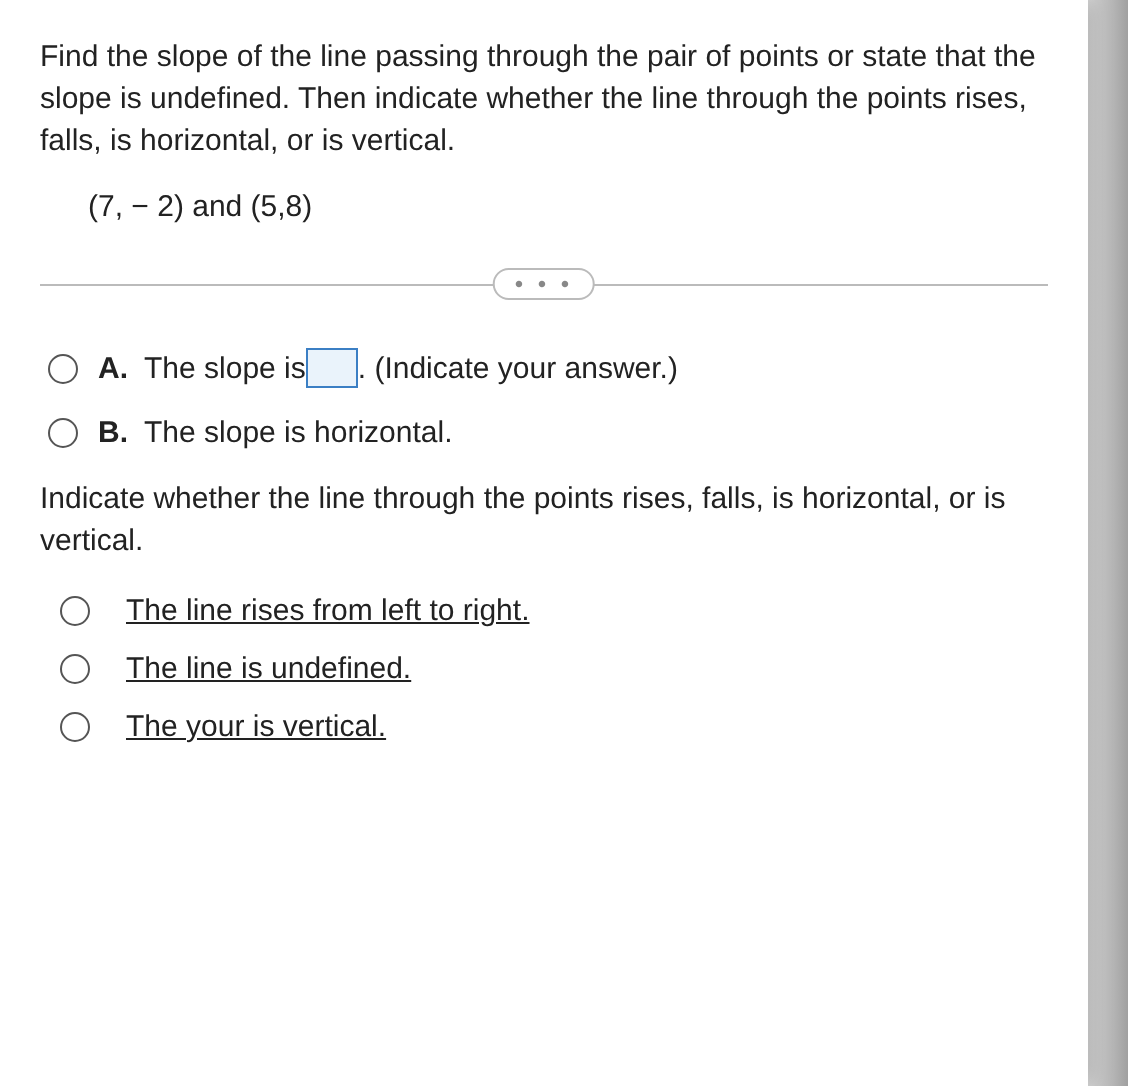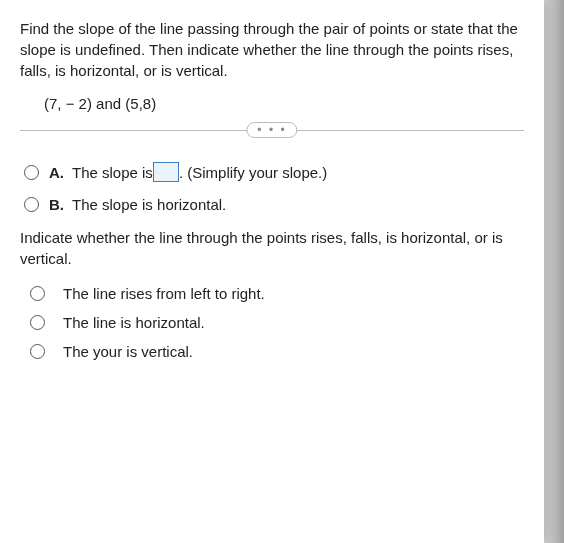"(7, − 2) and (5,8)" .points { margin-bottom: 8px -> 20px }
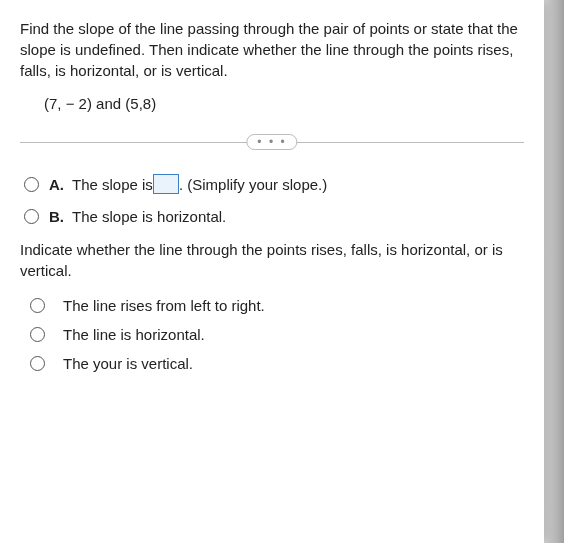". (Simplify your slope.)" span { text: Simplify your slope -> Indicate your answer }
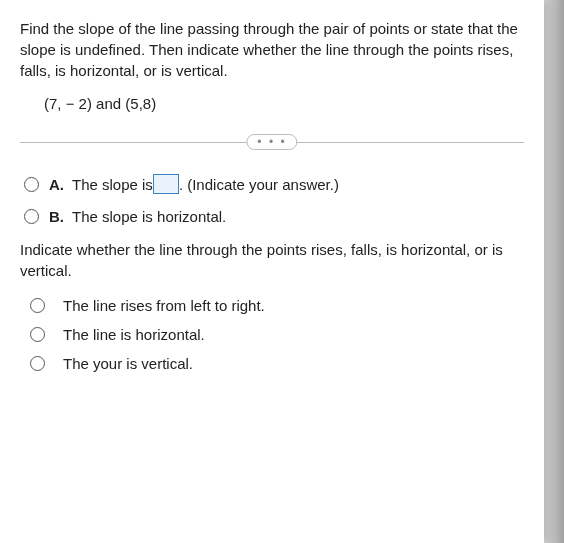"The line rises from left" .radio-list .choice-row { text-decoration: none -> underline }
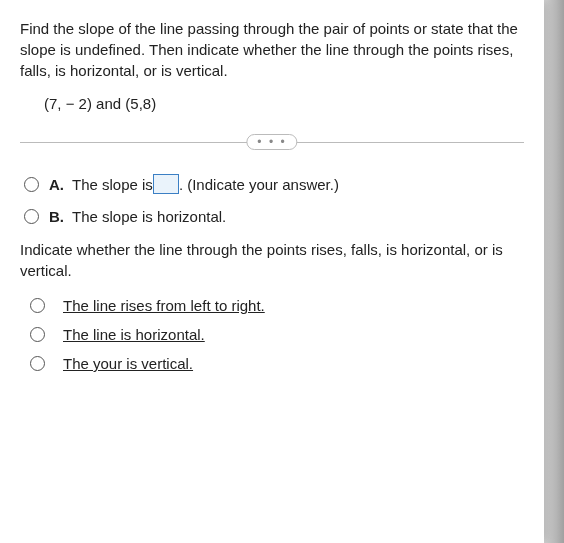"The line is horizontal." span { text: horizontal -> undefined }
